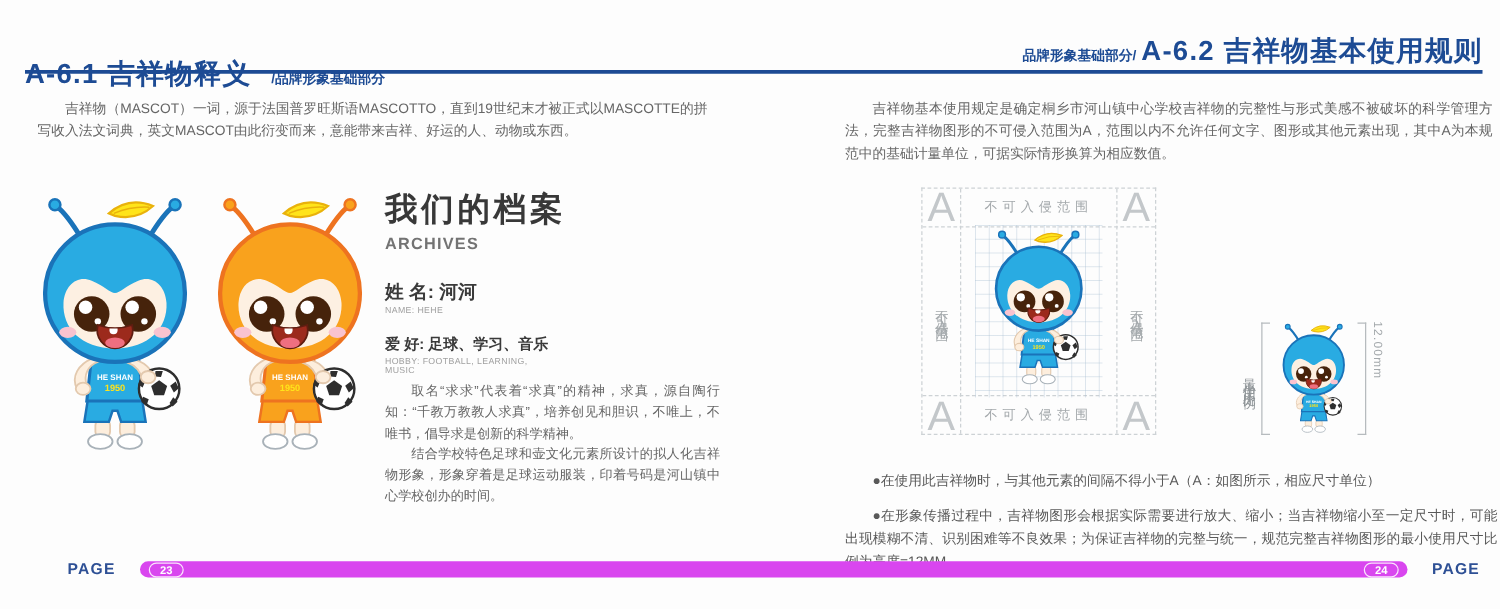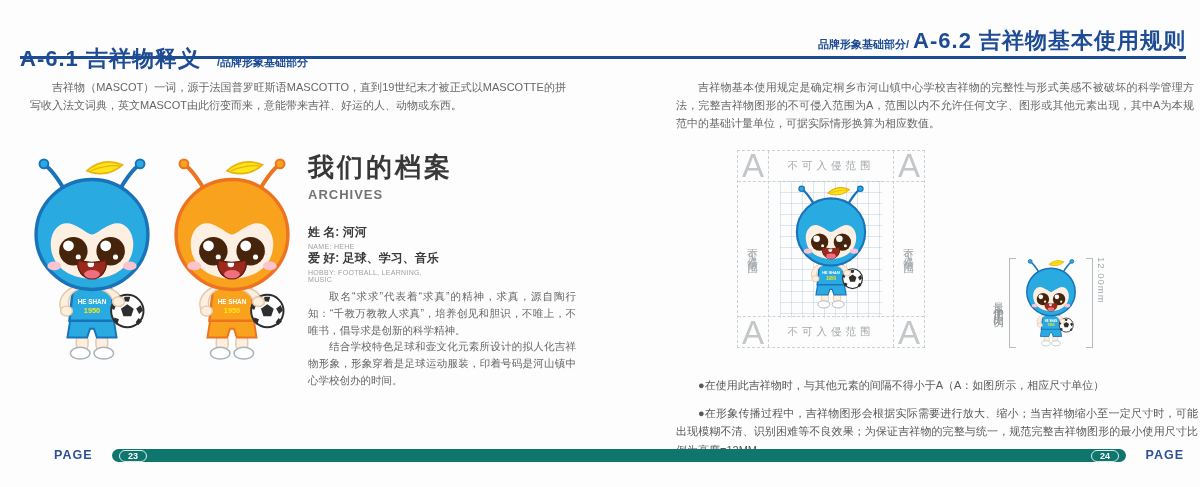"姓 名: 河河" .p-name { font-size: 12px -> 15px }
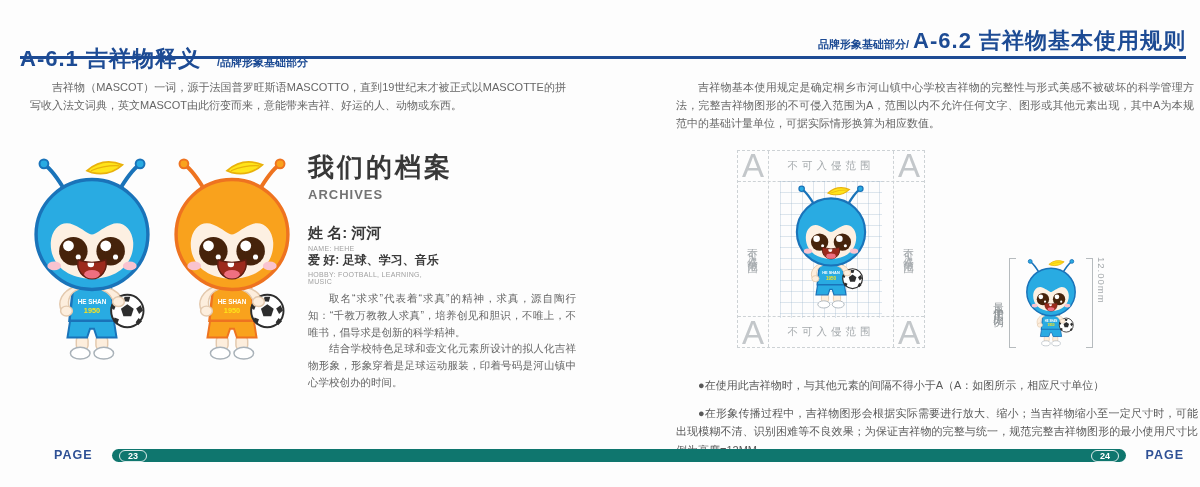"爱 好: 足球、学习、音乐" .p-hobby { margin-top: none -> 15px }
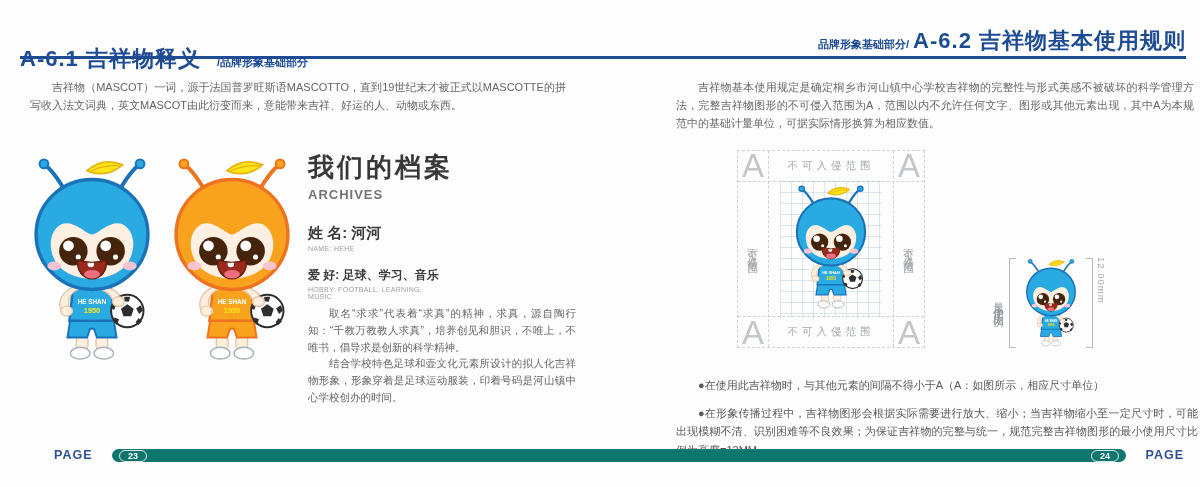"23" .ft-bar { background: #0f766e -> #d946ef }
